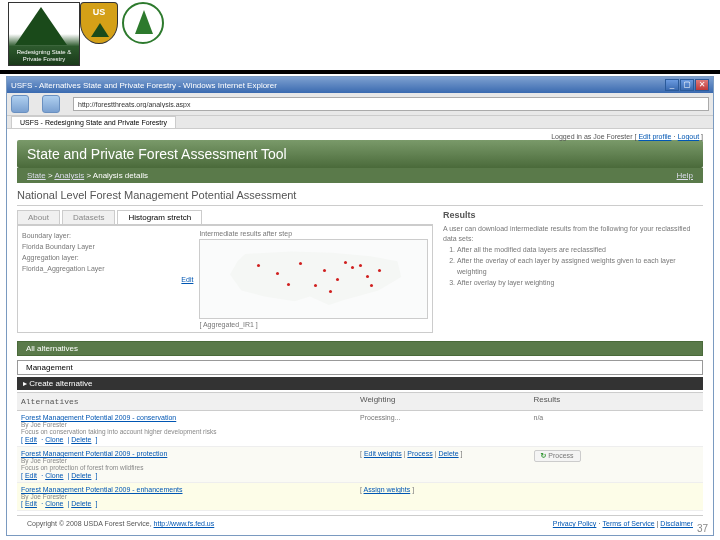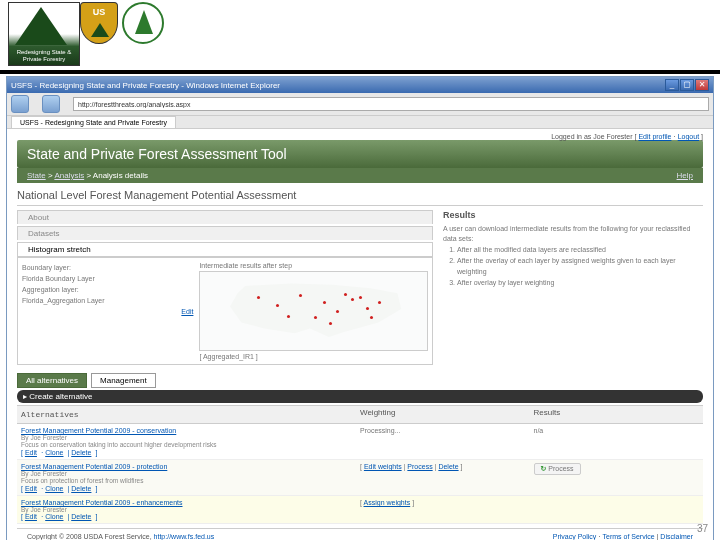"USFS - Redesigning State and Private Forestry -" span { text: Redesigning -> Alternatives }
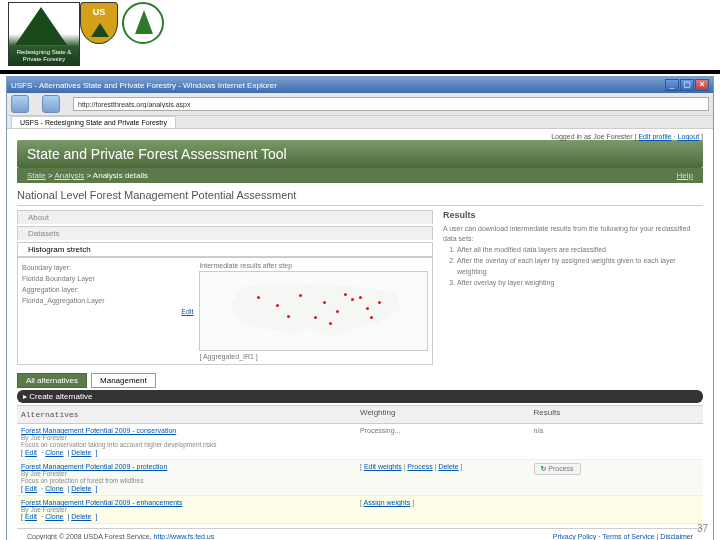"About" .sub-tabs { flex-direction: column -> none }
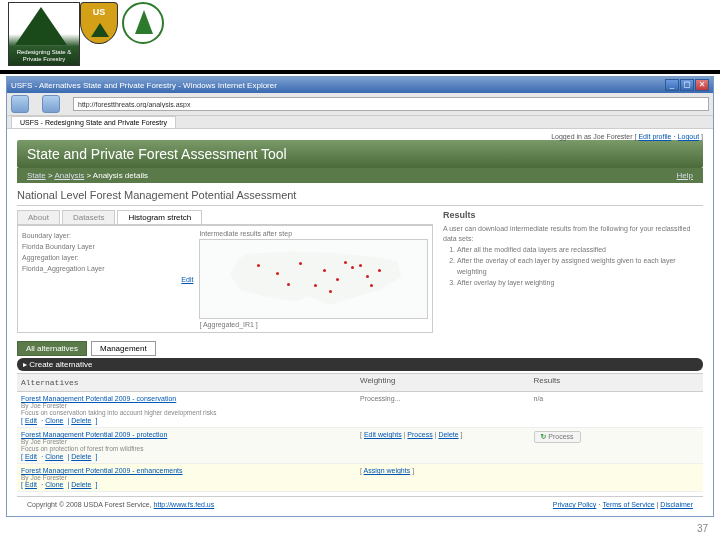"All alternatives" .filter-row { flex-direction: none -> column }
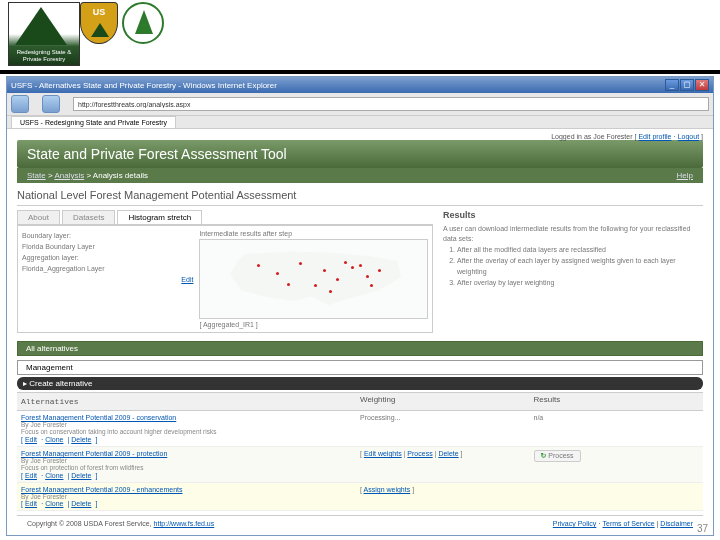"Create alternative" .create-row { border-radius: 6px -> none }
